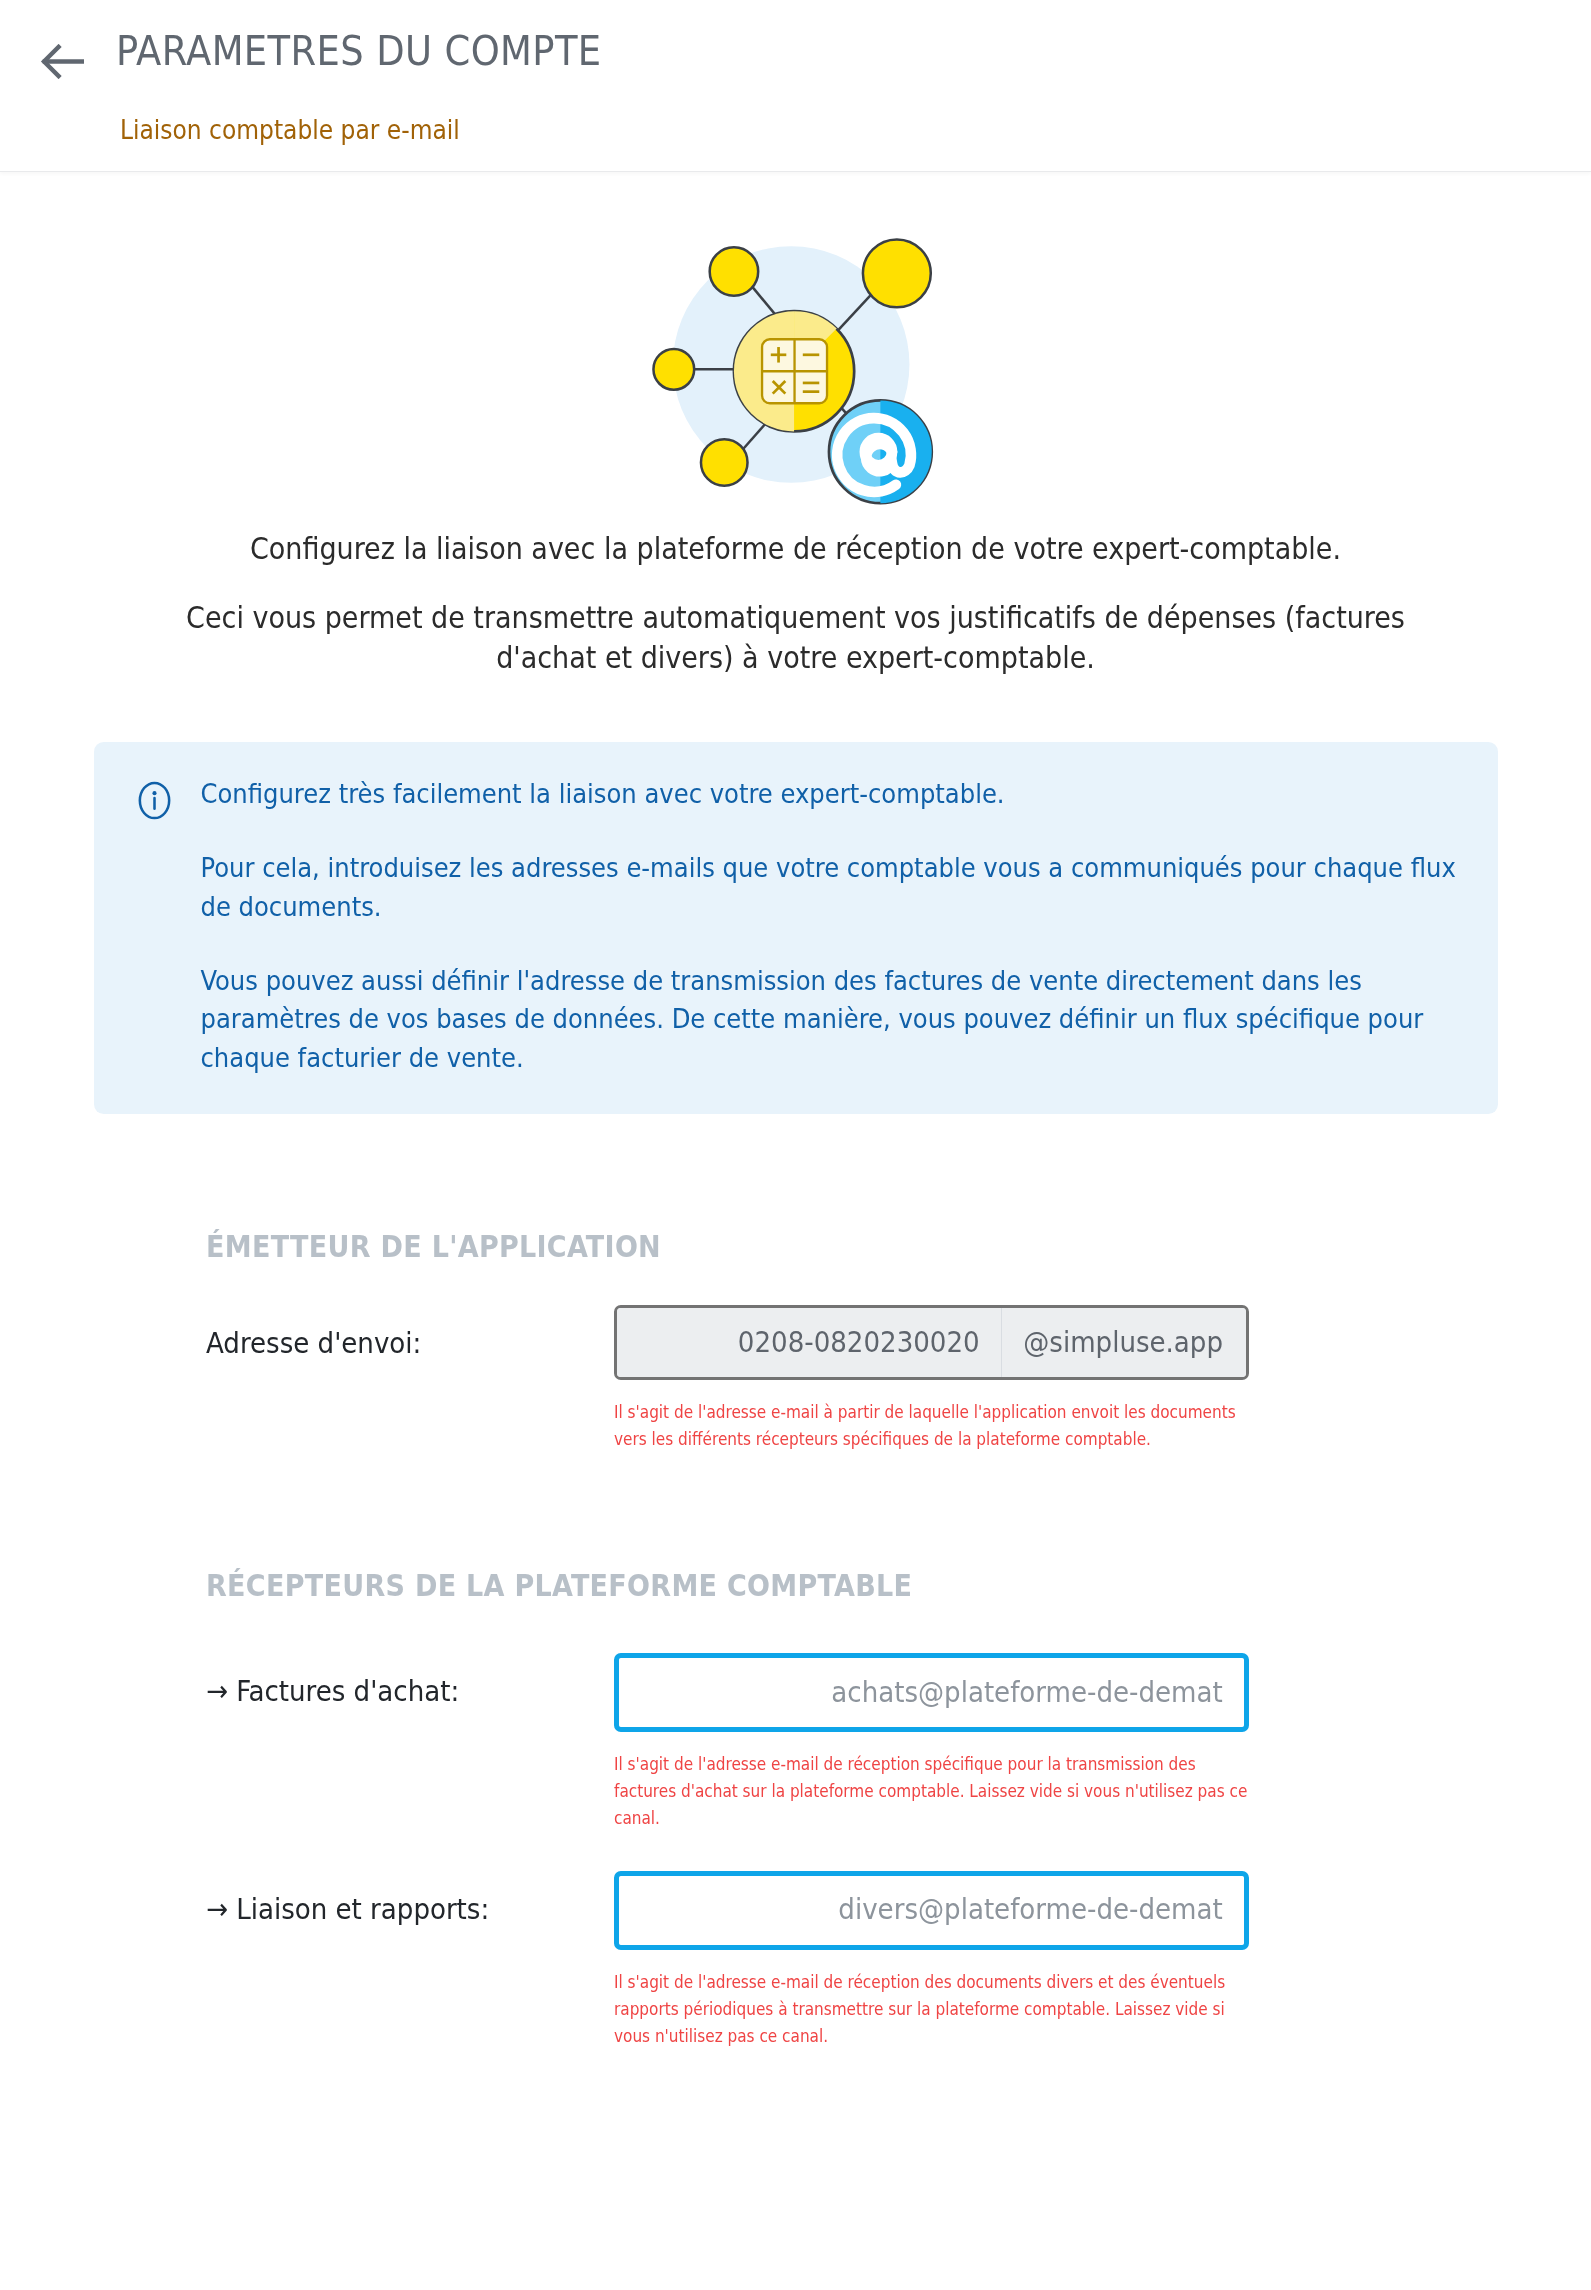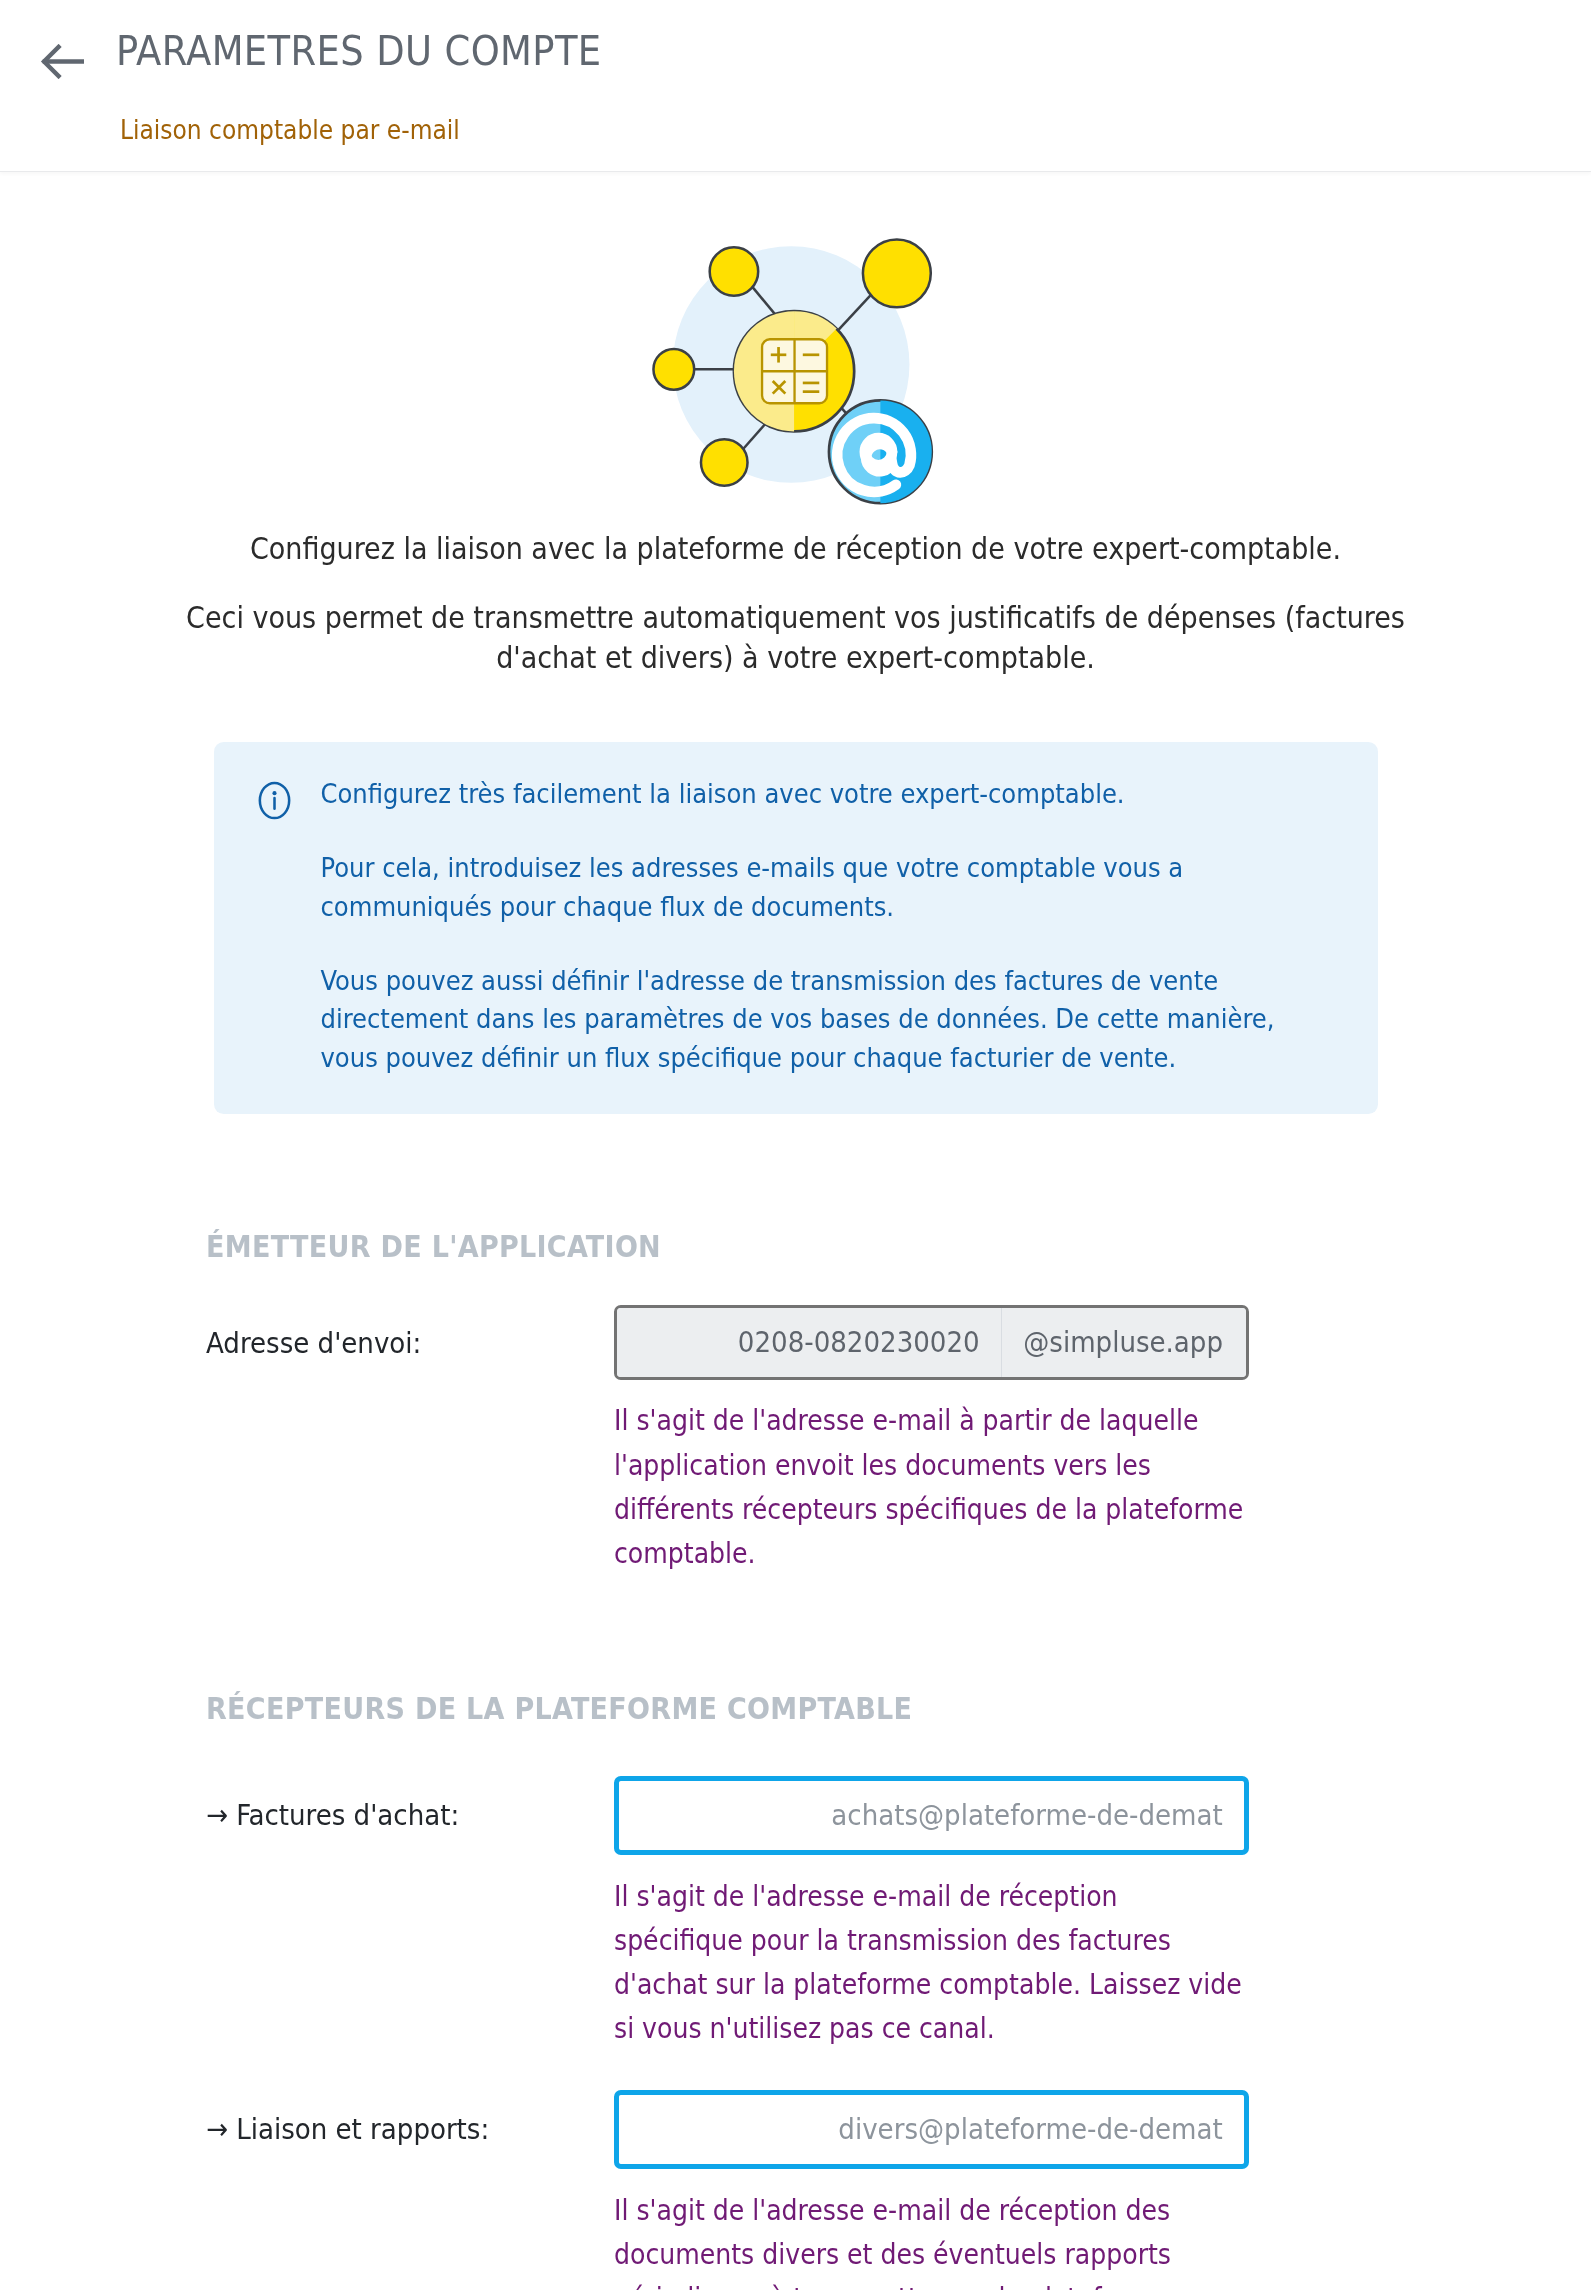"Configurez très facilement la liaison" .infobox { width: 1164px -> 1404px }
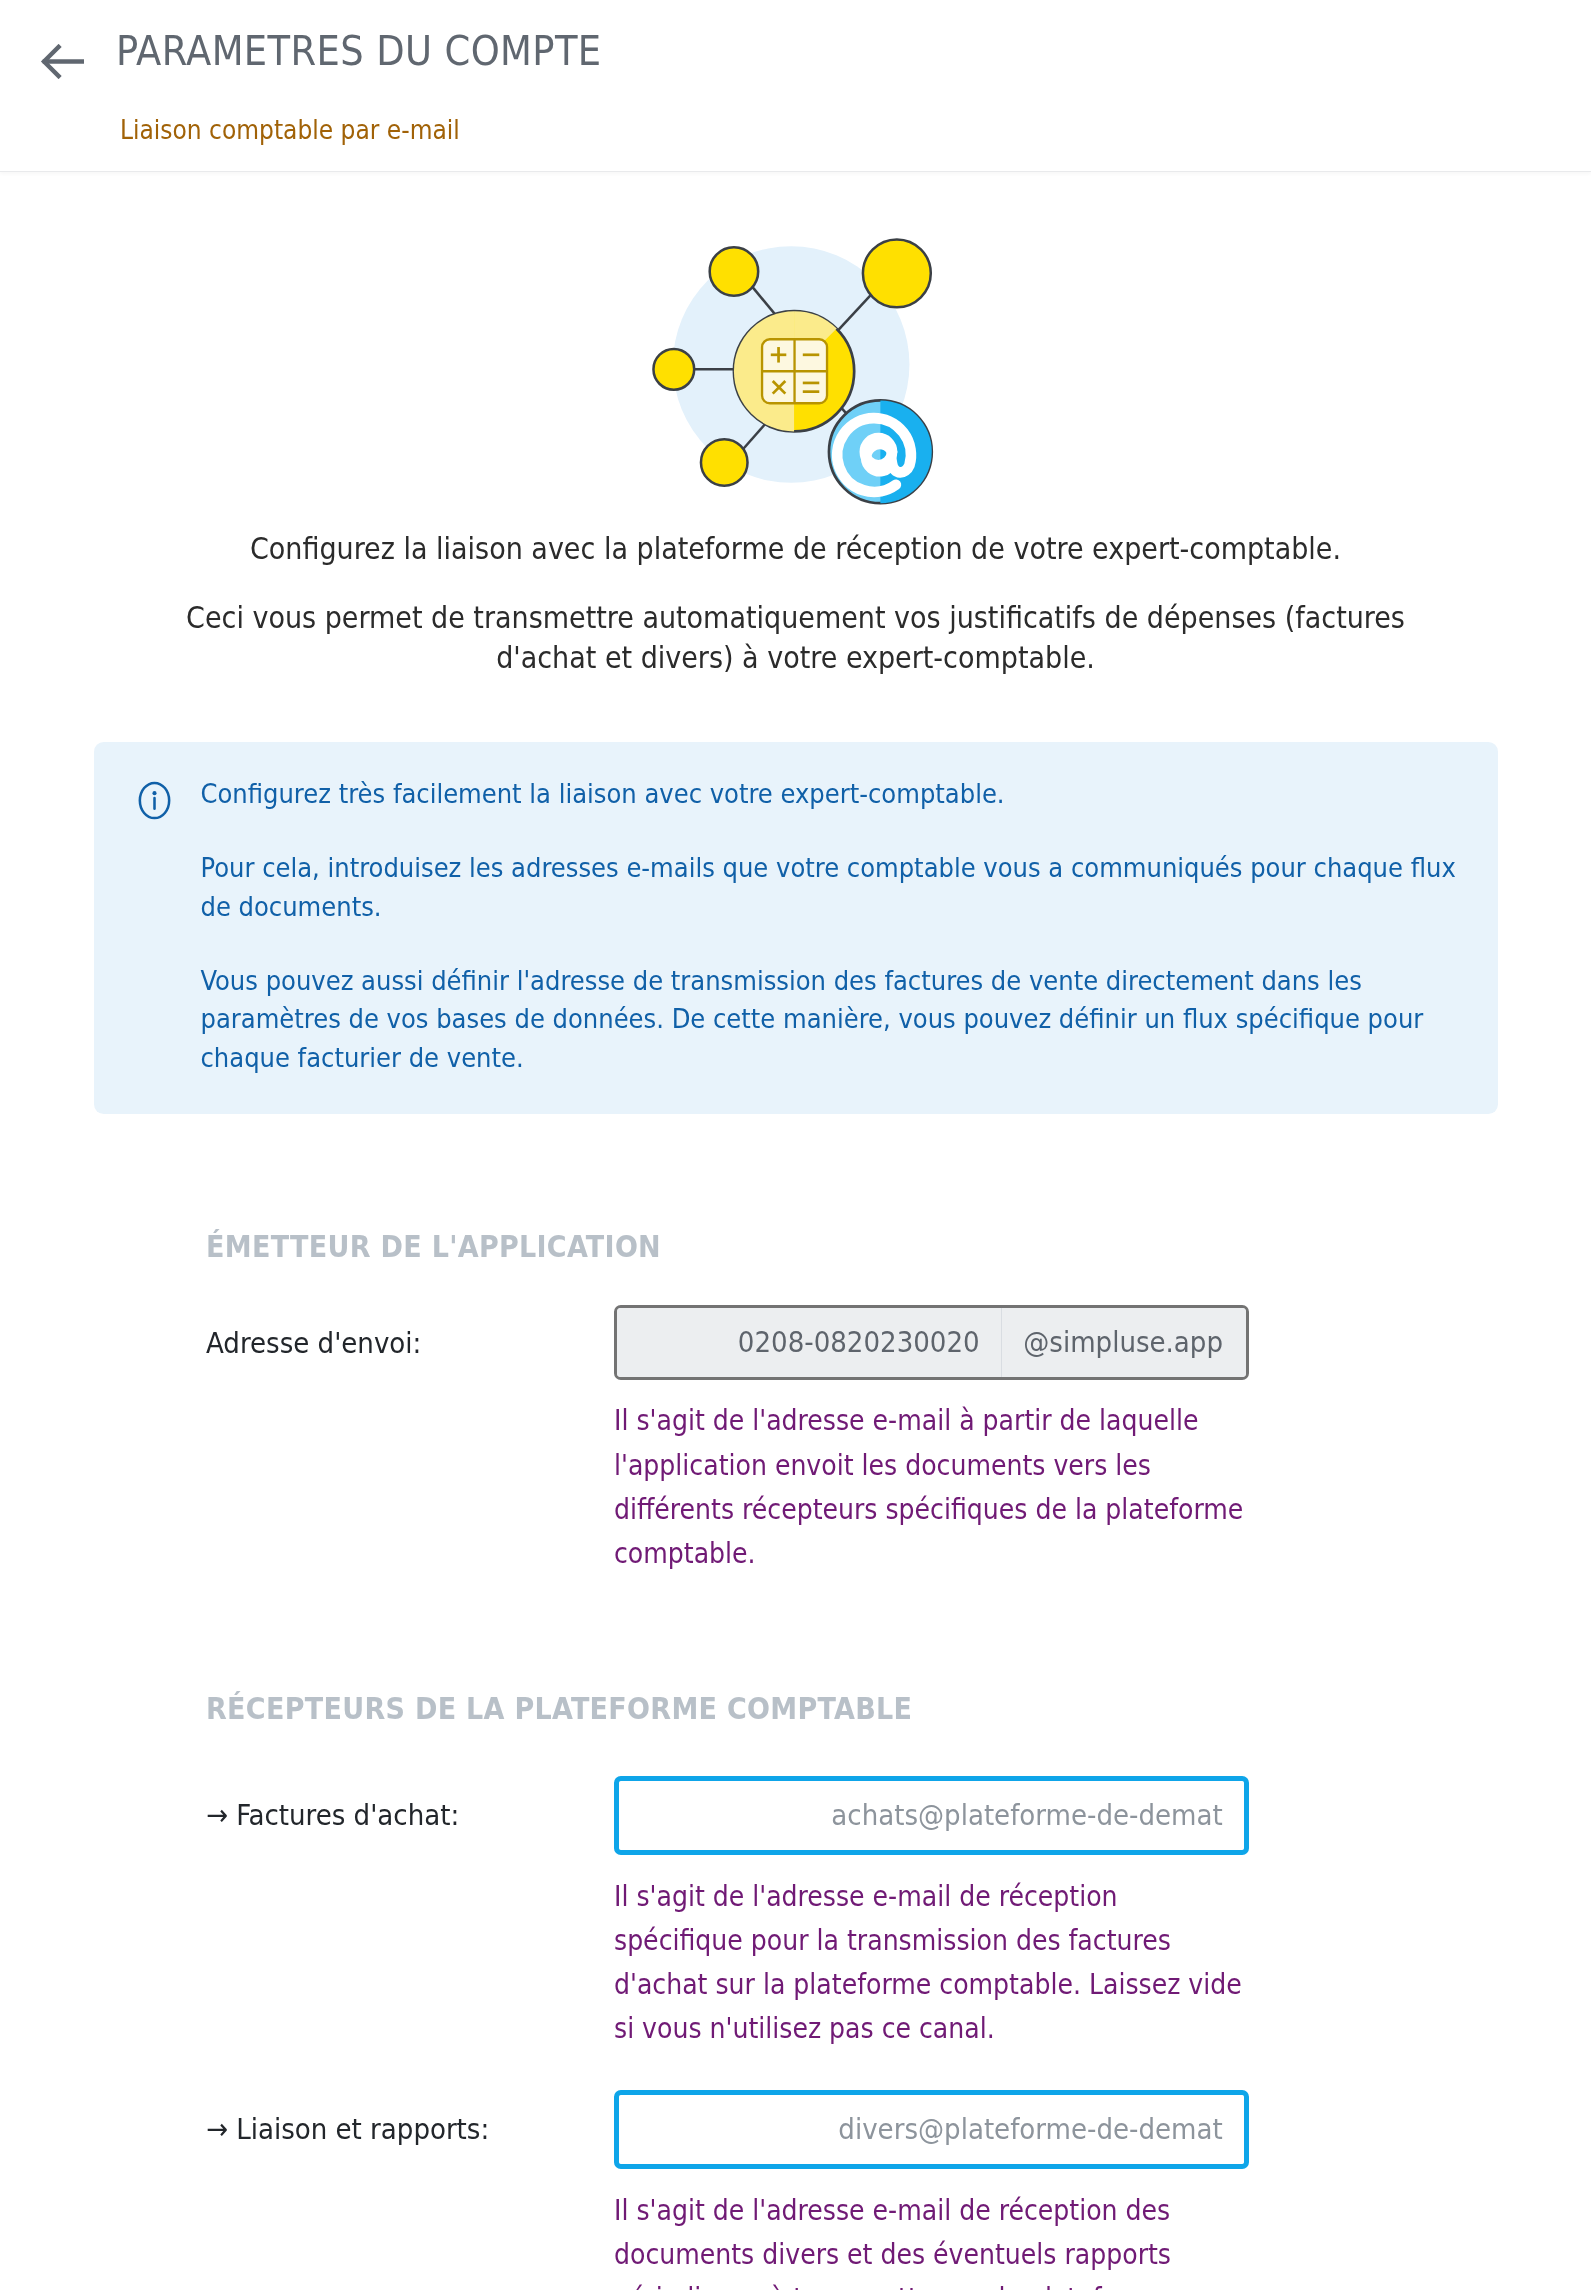"Il s'agit de l'adresse e-mail" .hint { color: #701a75 -> #ef4444; font-size: 28px -> 17px }
